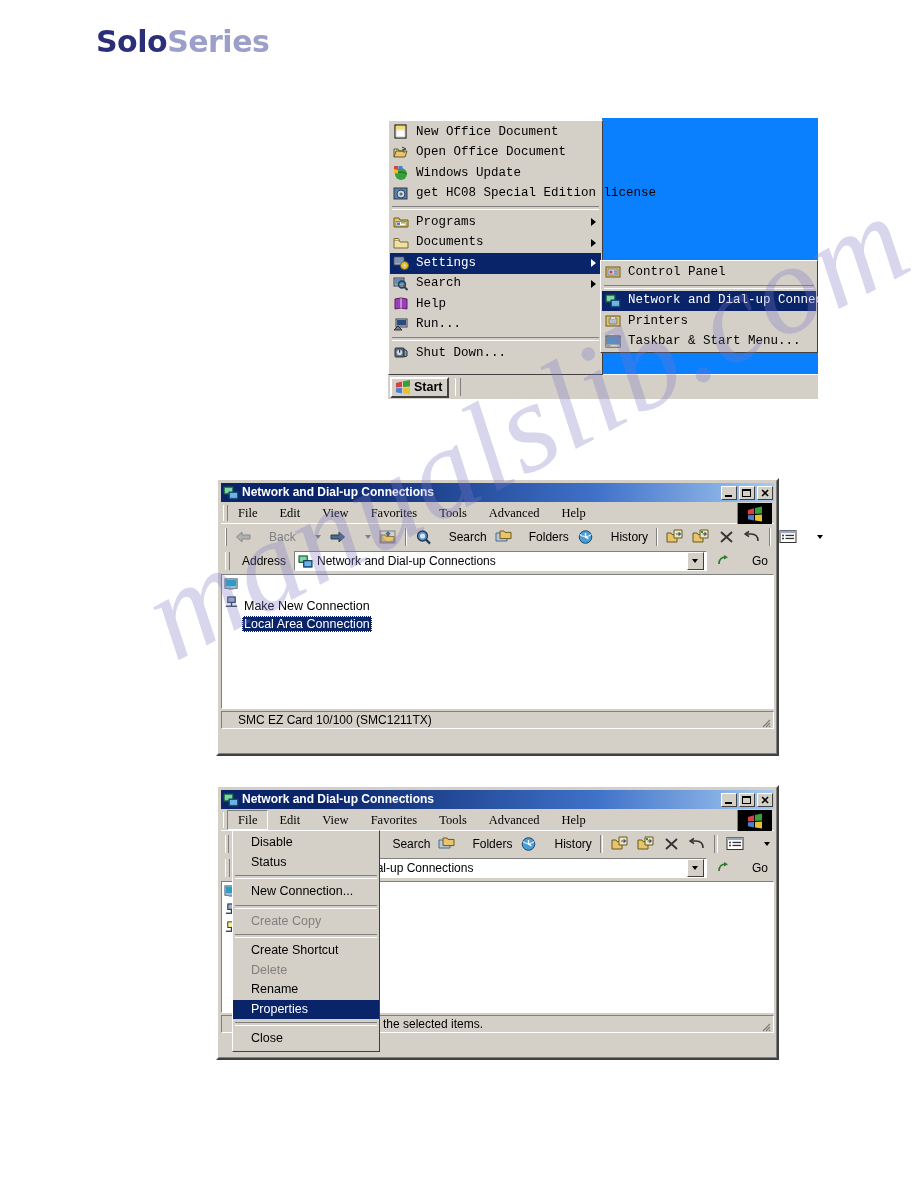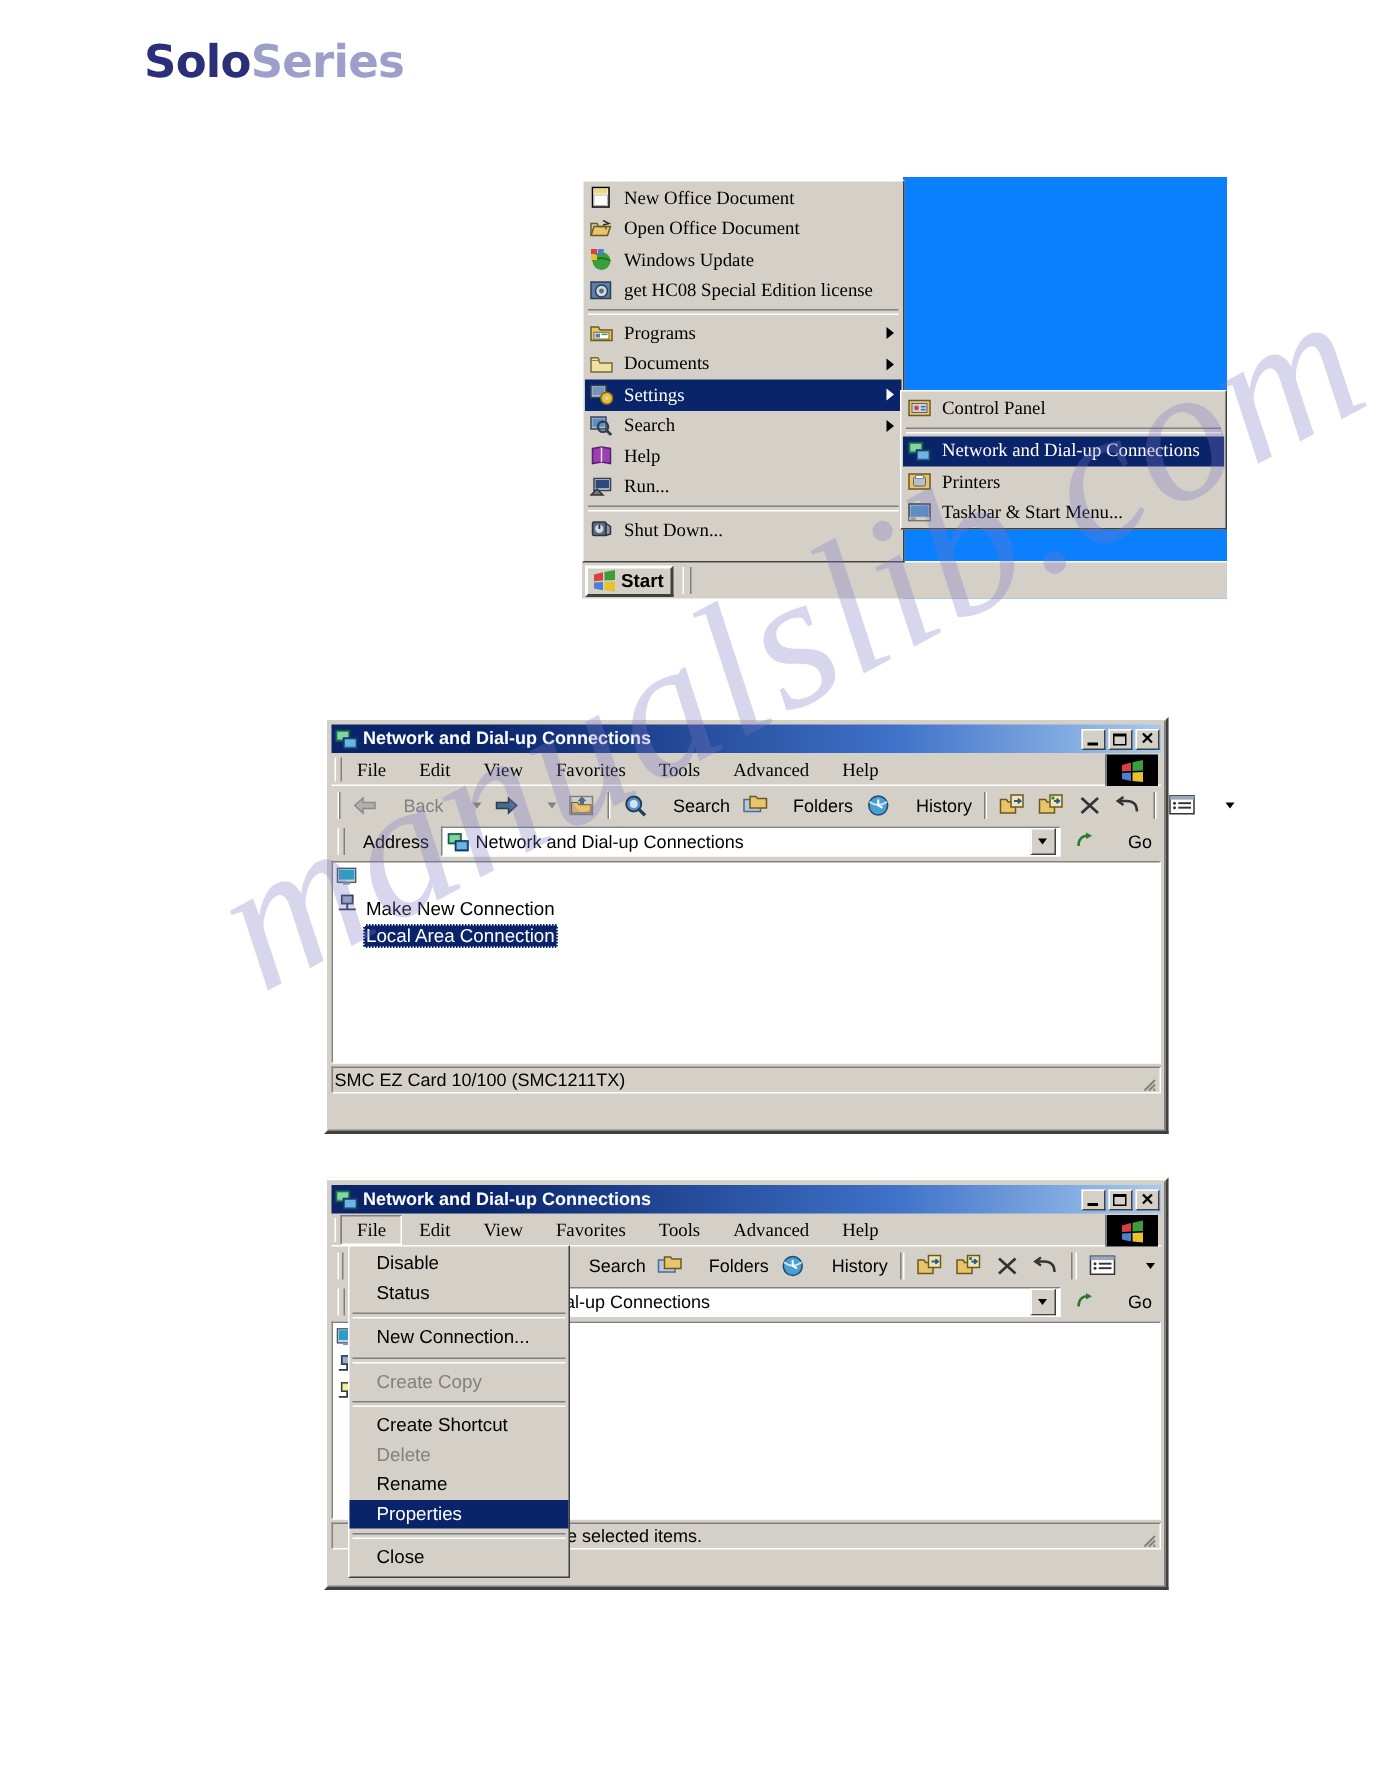"New Office Document" .smi .txt { font-family: Liberation Serif, serif -> Liberation Mono, monospace }
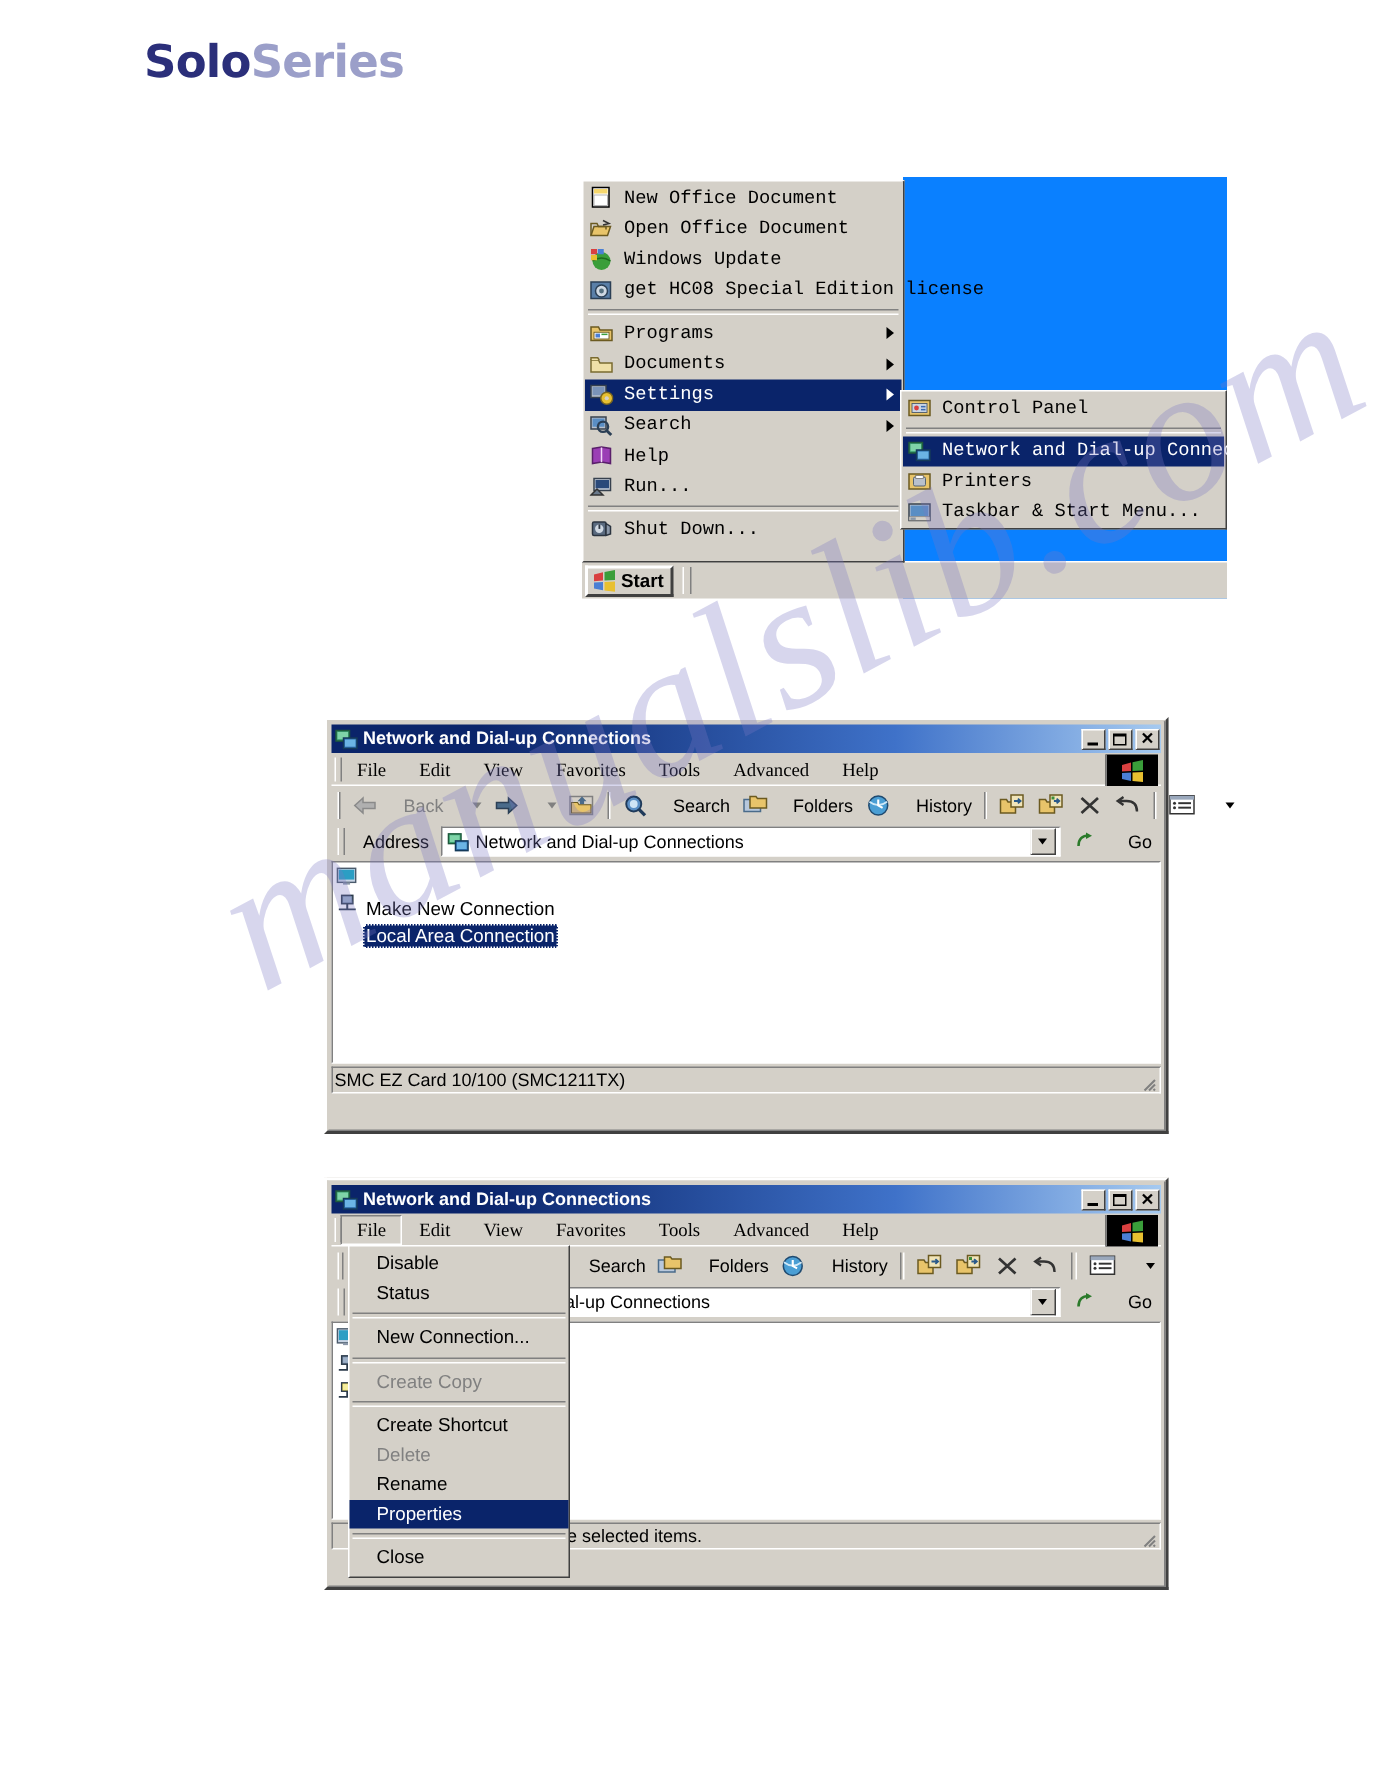"SMC EZ Card 10/100 (SMC1211TX)" .sb-cell { padding-left: 1px -> 16px }
